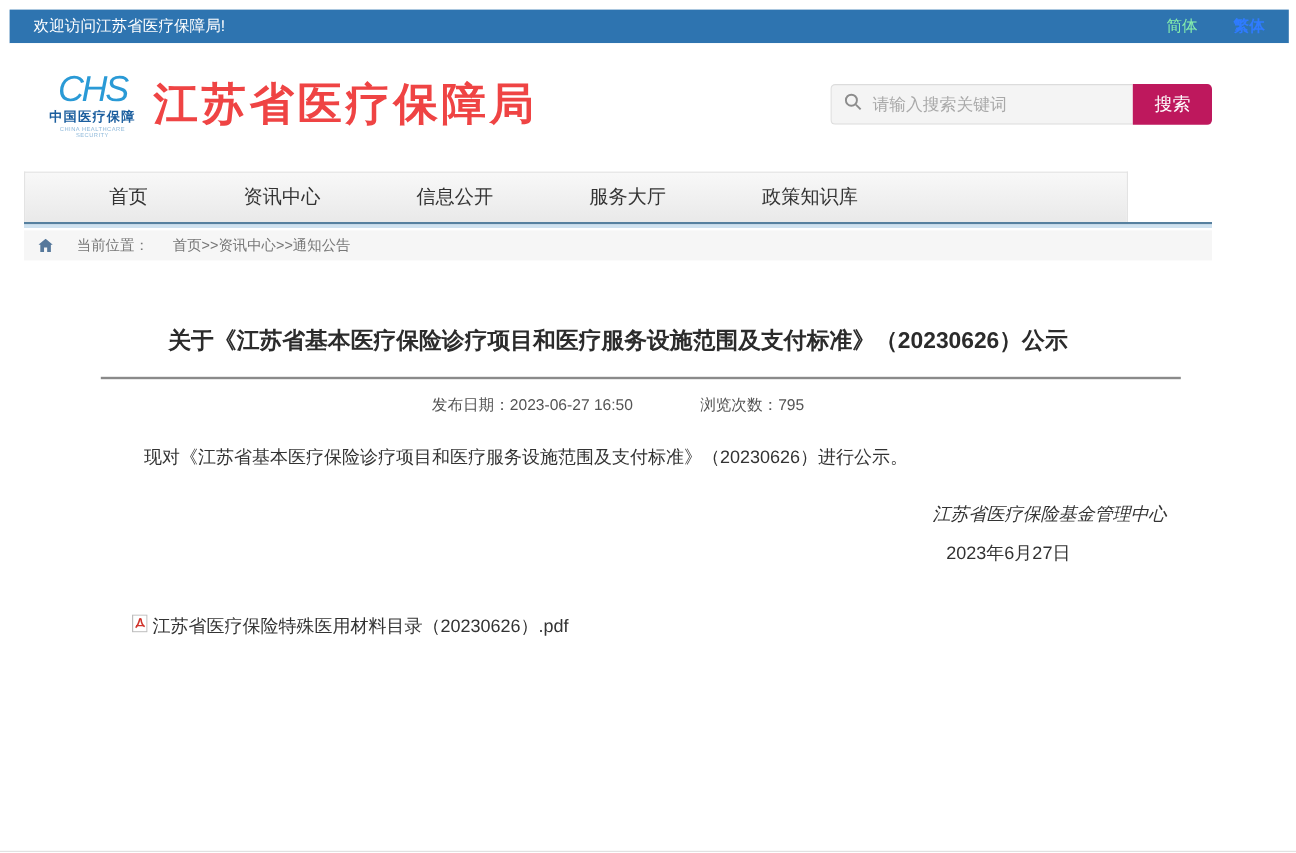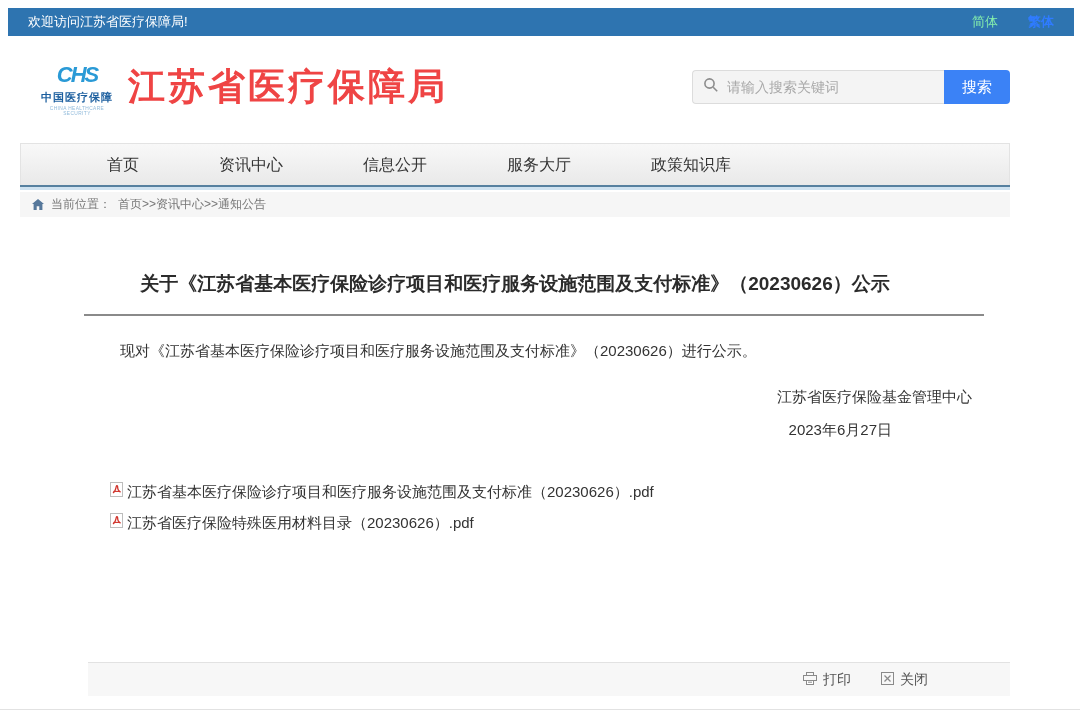"CHS" .logo-acronym { font-size: 22px -> 30px; font-weight: bold -> normal }
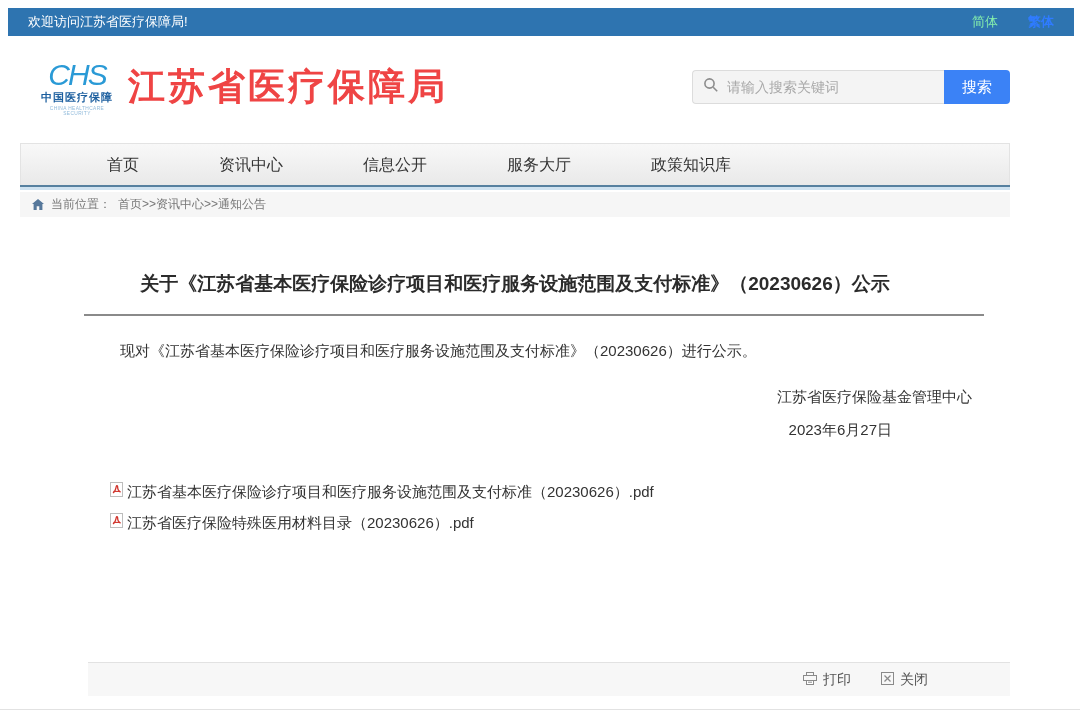"搜索" .search-btn { background: #3b82f6 -> #be185d }
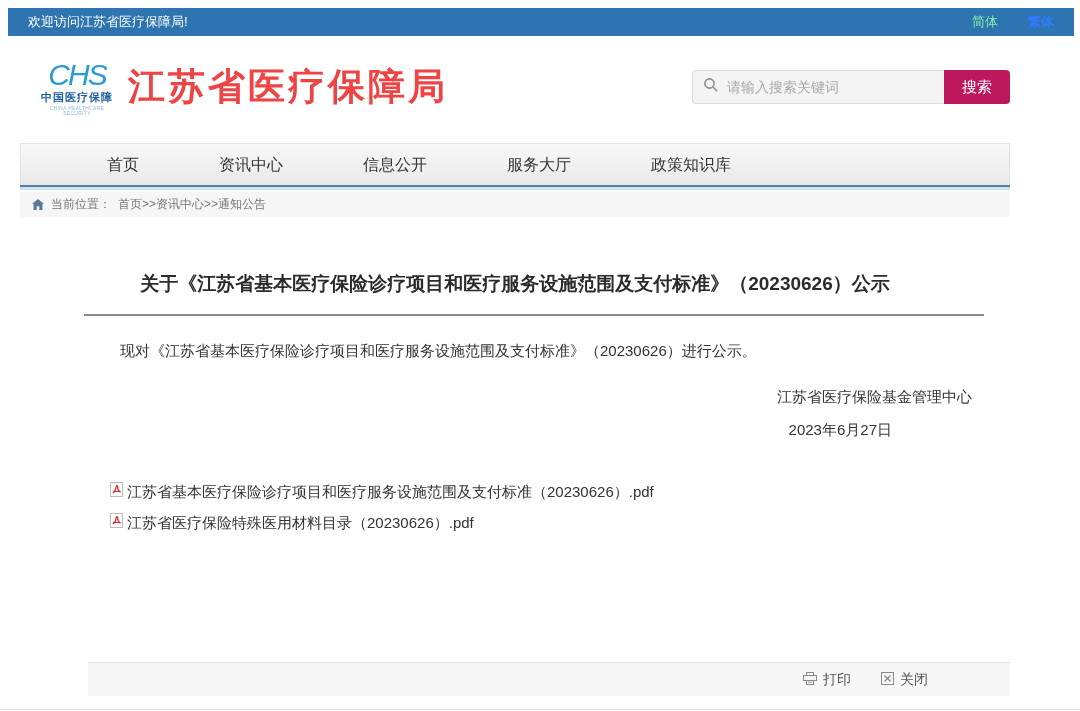"首页" .nav { padding-left: 46px -> 30px; width: 990px -> 920px }
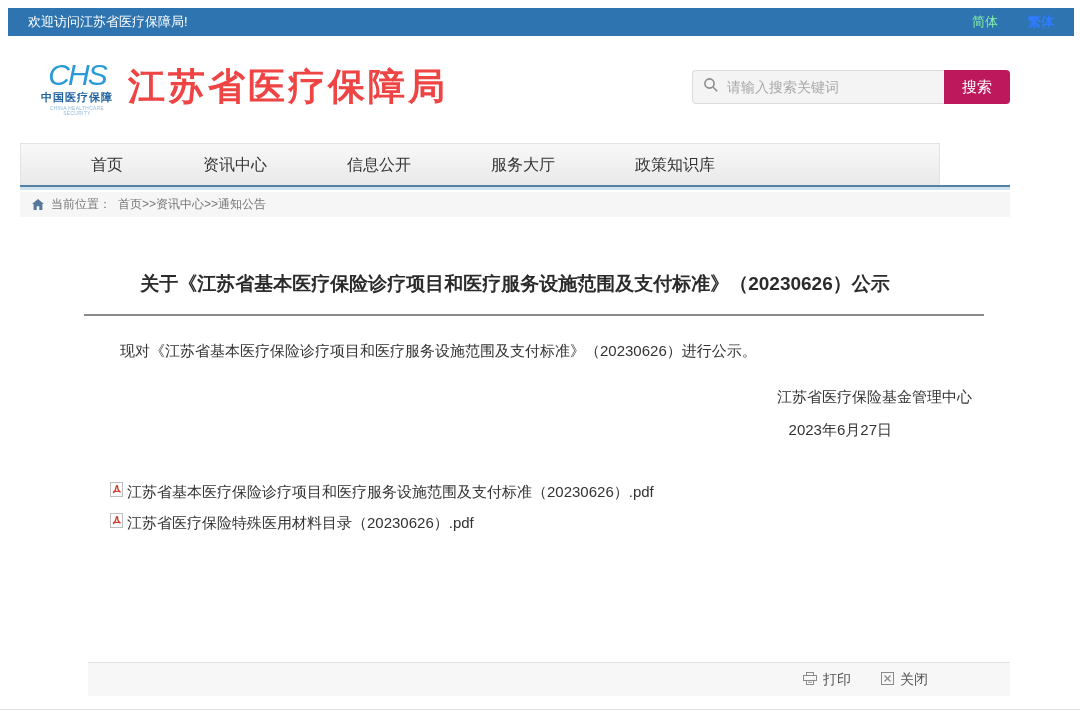"当前位置：" .breadcrumb { gap: 7px -> 20px }
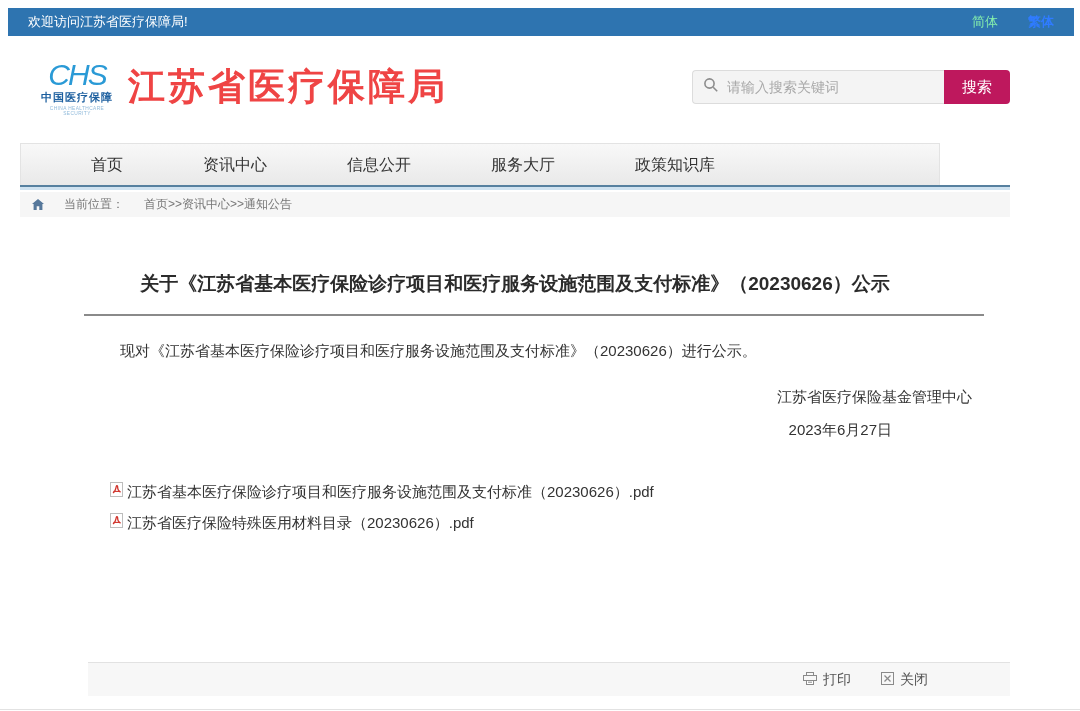"发布日期：2023-06-27 16:50 浏览次数：795" div.article-meta { html: none -> <div> <span>发布日期：</span><span>2023-06-27 16:50</span><span></span><span>浏览次数：</span><span>795</span> </div> }
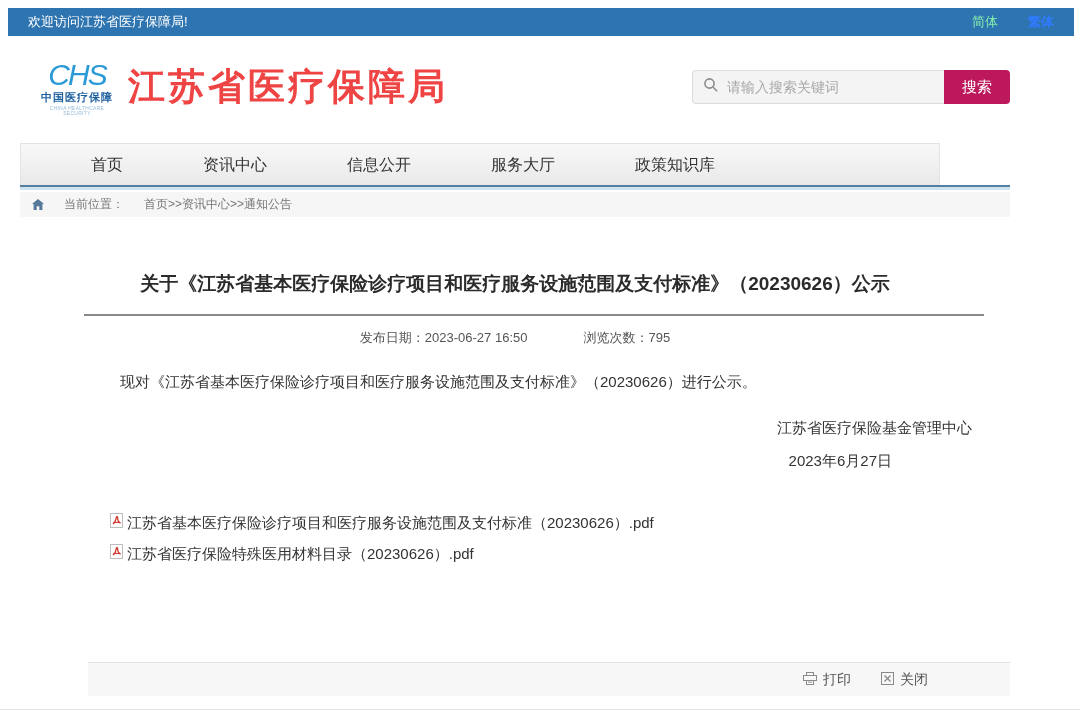"江苏省医疗保险基金管理中心" .sig-org { font-style: none -> italic }
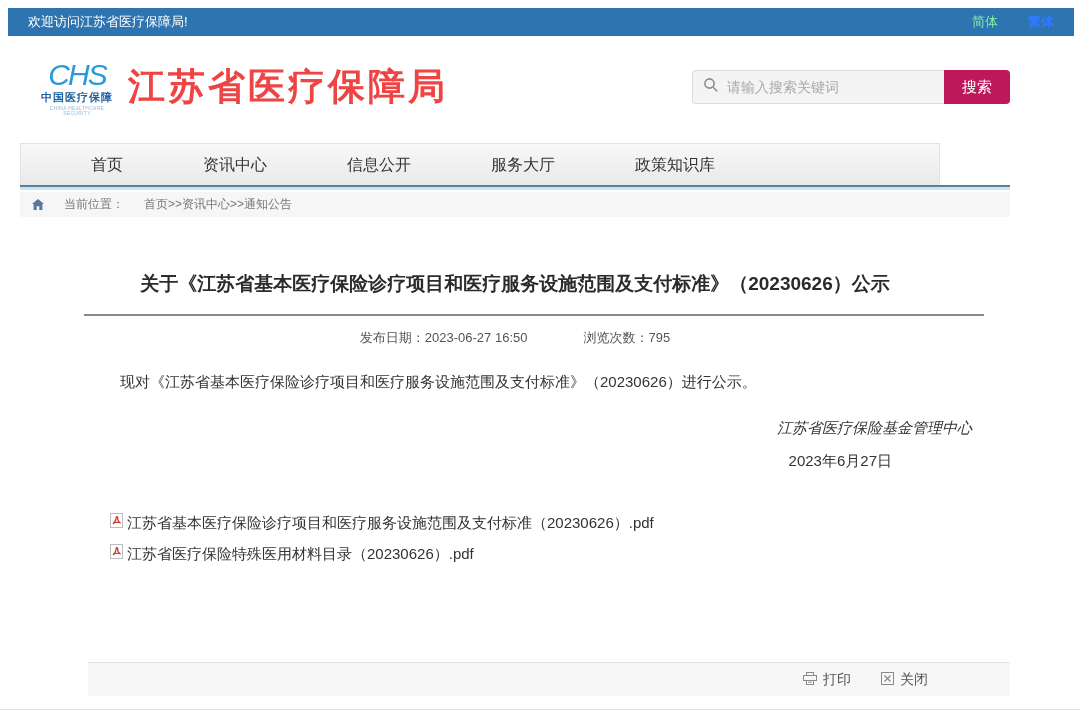"江苏省基本医疗保险诊疗项目和医疗服务设施范围及支付标准（20230626）.pd" div.attachment { html: <div> <span> <svg> <rect></rect> <path></path> <path></path> </svg> </span> <span>江苏省基本医疗保险诊疗项目和医疗服务设施范围及支付标准（20230626）.pdf</span> </div> -> none }
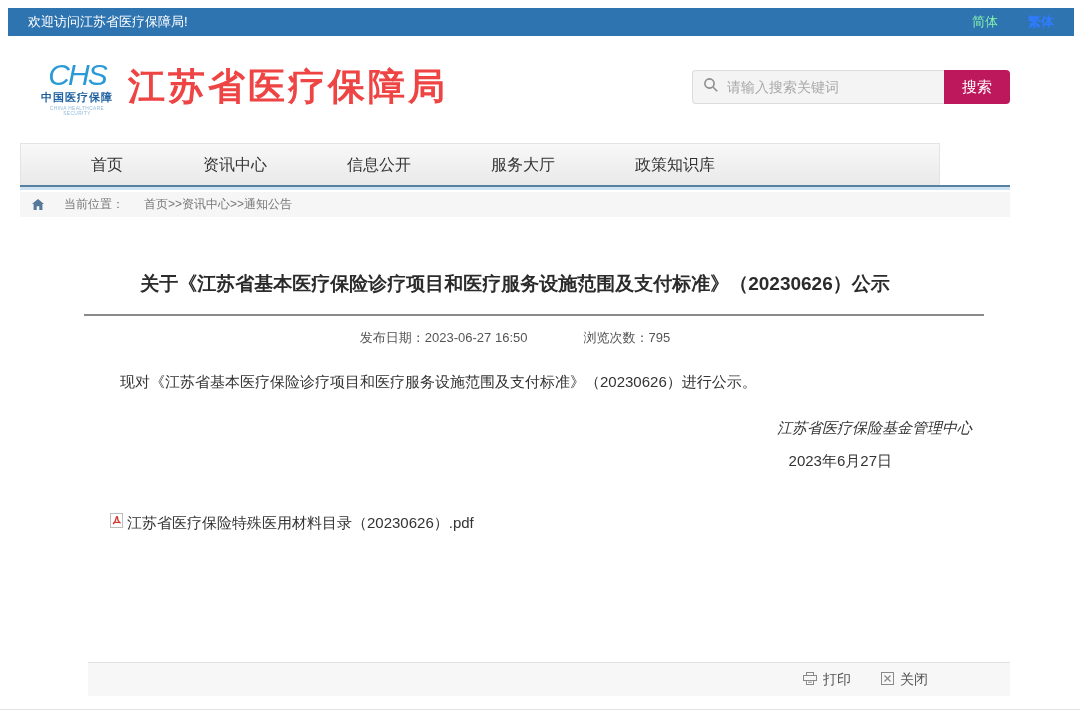"打印" div.article-footer { html: <div> <span> <span> <svg> <rect></rect> <rect></rect> <rect></rect> <line></line> </svg> </span> <span>打印</span> </span> <span> <span> <svg> <rect></rect> <line></line> <line></line> </svg> </span> <span>关闭</span> </span> </div> -> none }
